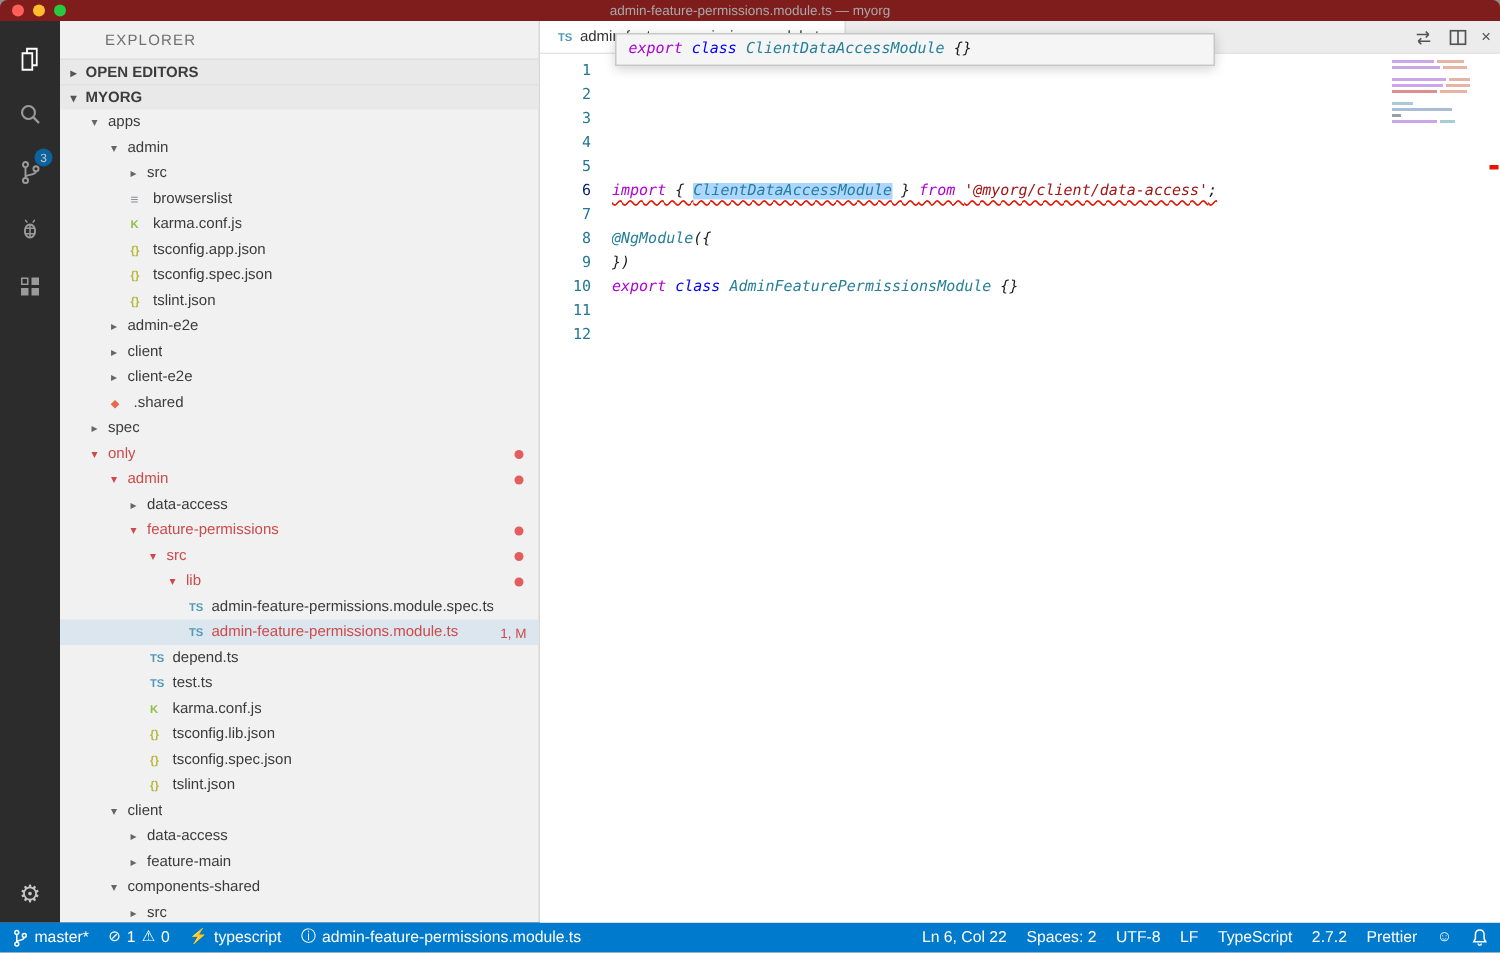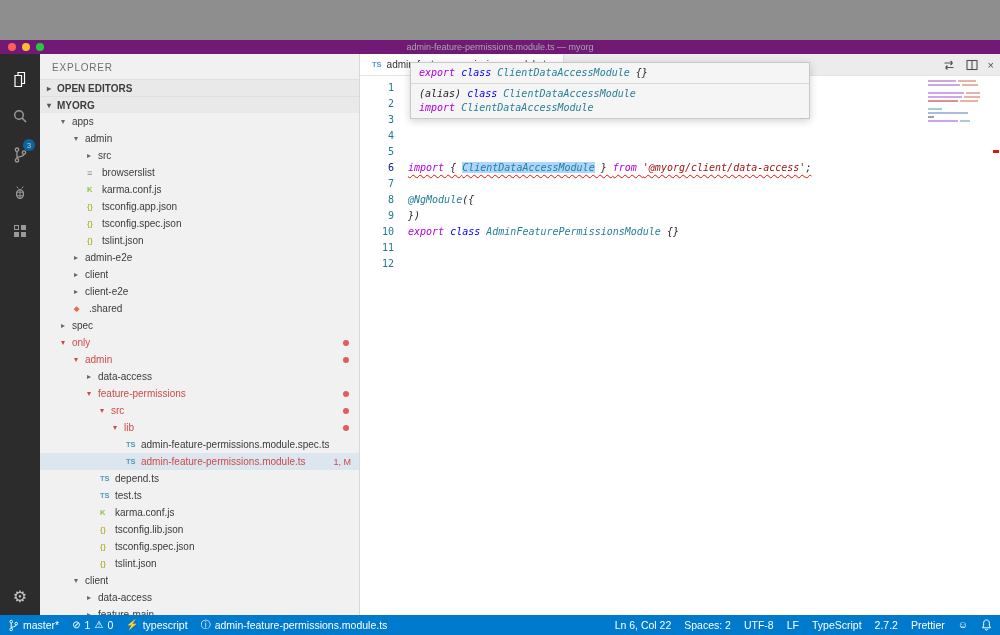"admin-feature-permissions.module.ts —" .titlebar { background: #701a75 -> #7f1d1d; margin-top: 40px -> none }
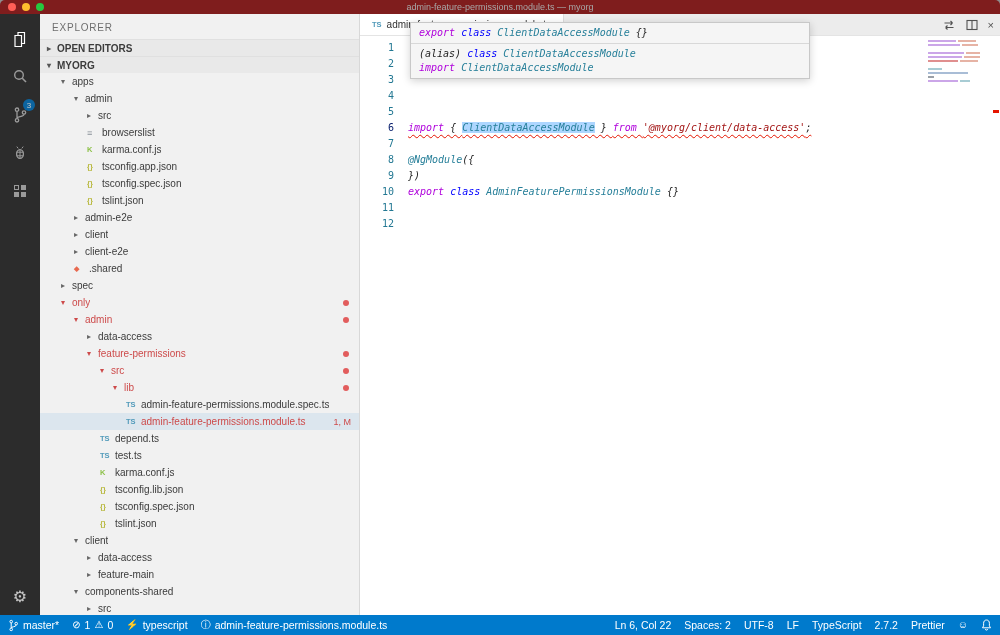"EXPLORER" .sidebar-title { padding: 8px 0 6px 12px -> 8px 0 6px 30px }
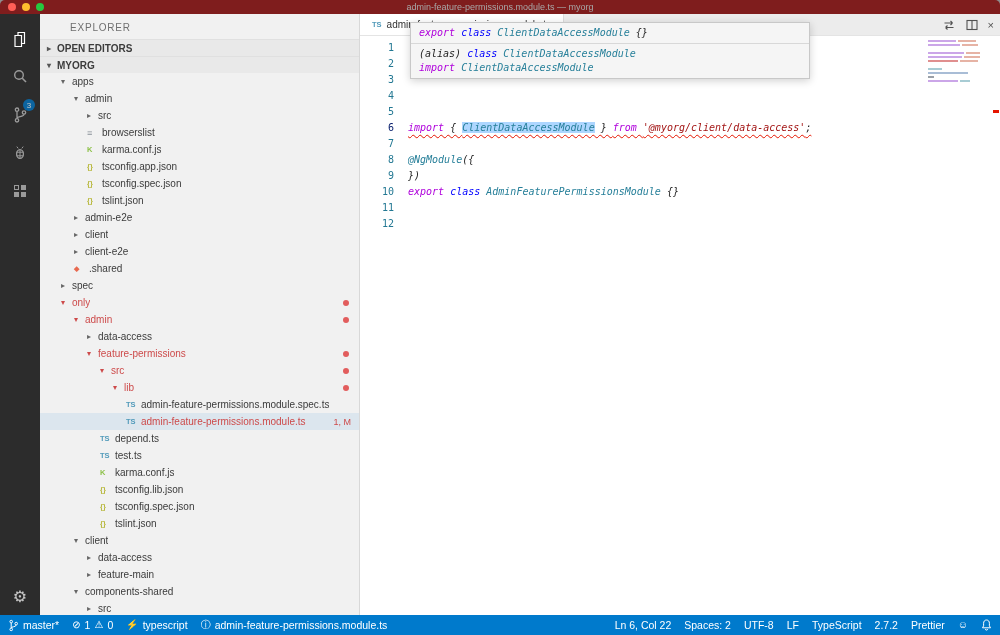"(alias) class ClientDataAccessModule" div.hover-sec { html: <div> <div> <div><span>(alias) </span><span>class </span><span>ClientDataAccessModule</span></div> <div><span>import </span><span>ClientDataAccessModule</span></div> </div> </div> -> none }
